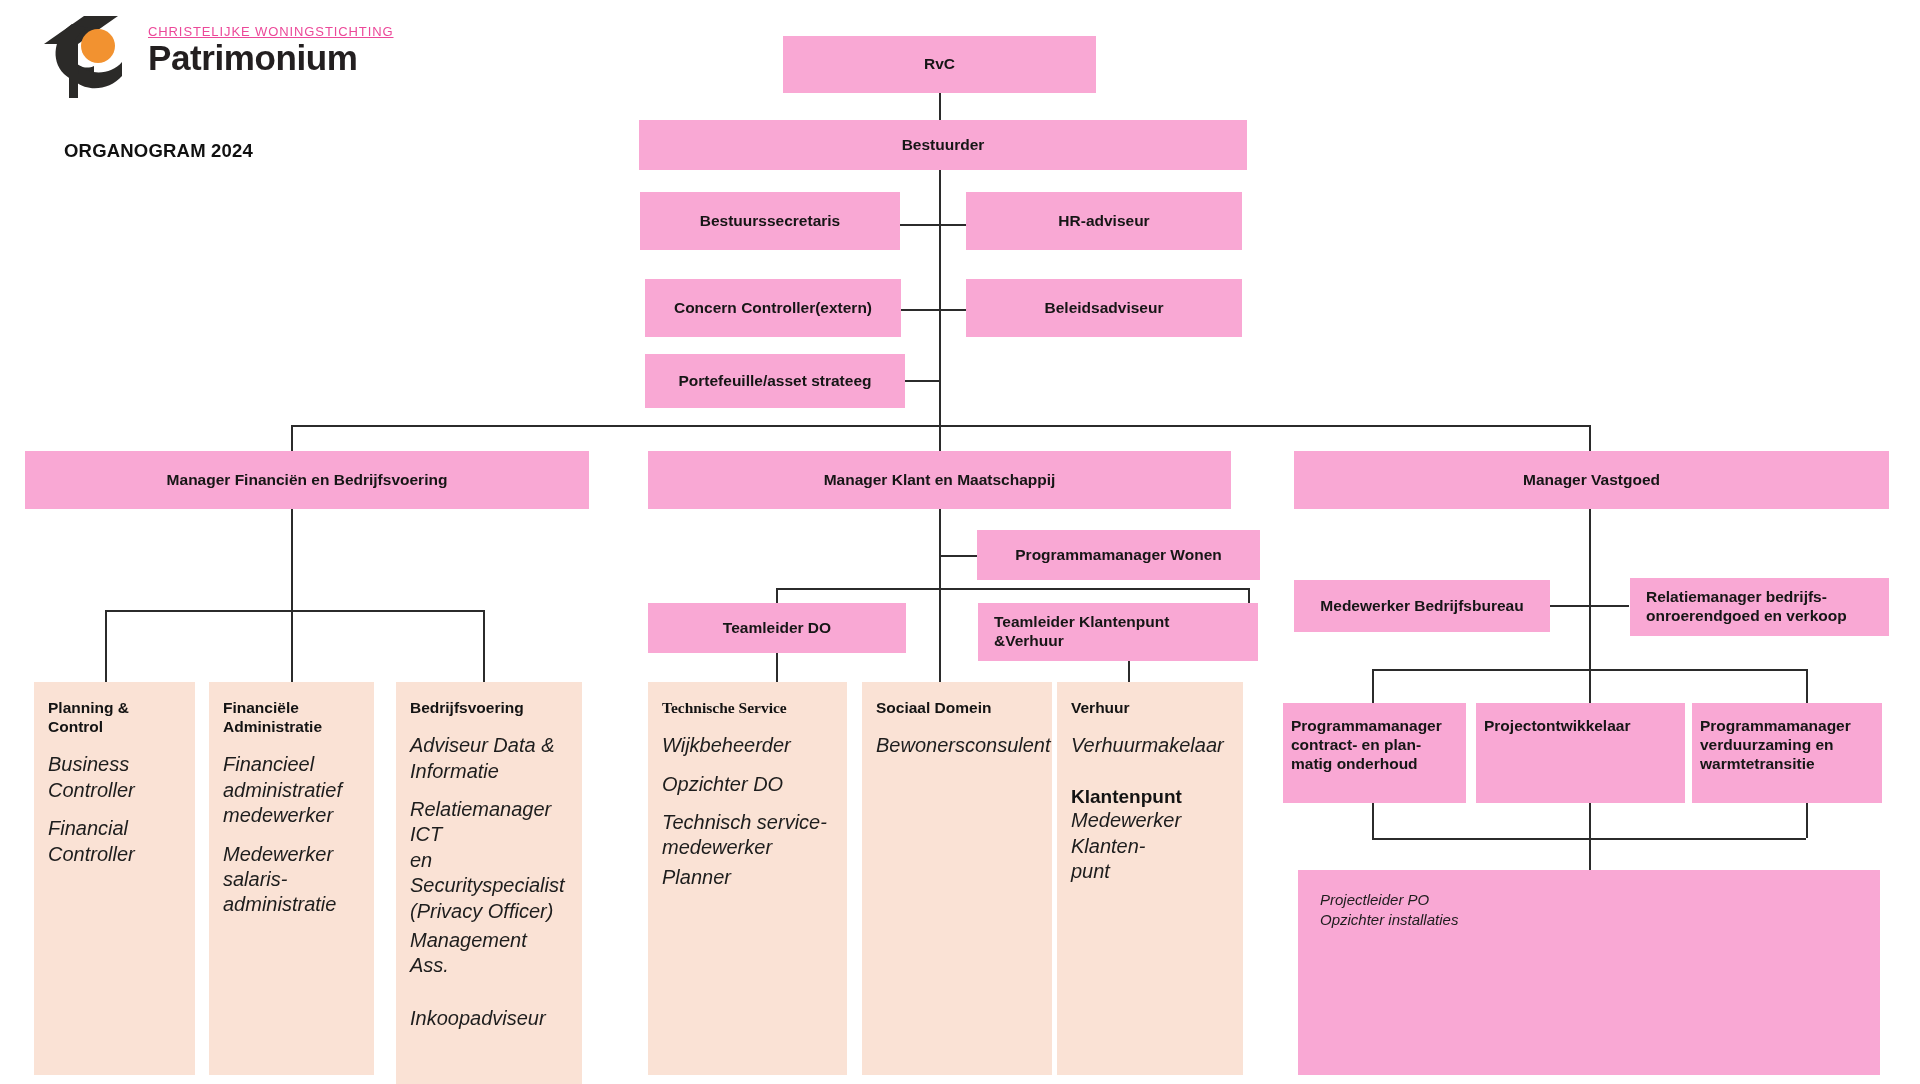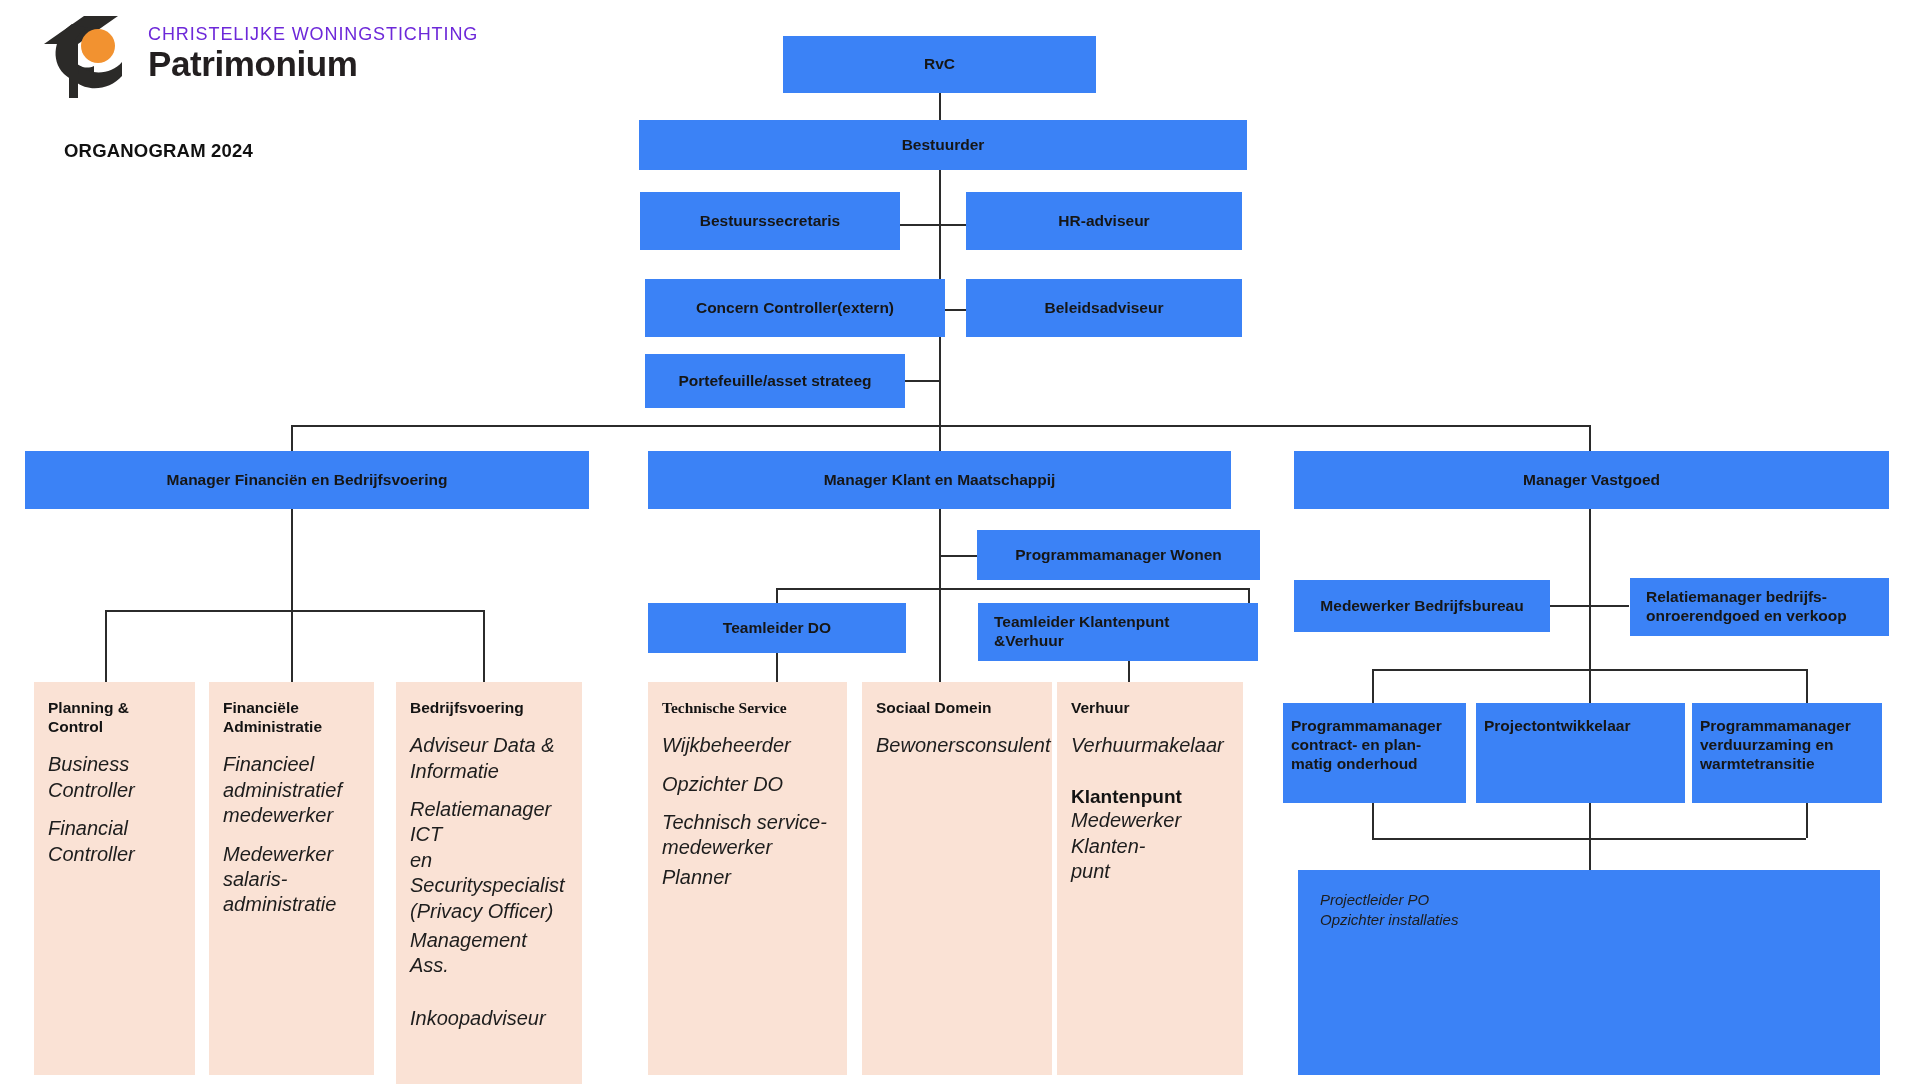"CHRISTELIJKE WONINGSTICHTING" .logo-top-line { color: #6d28d9 -> #ec4899; font-size: 18px -> 13px; text-decoration: none -> underline }
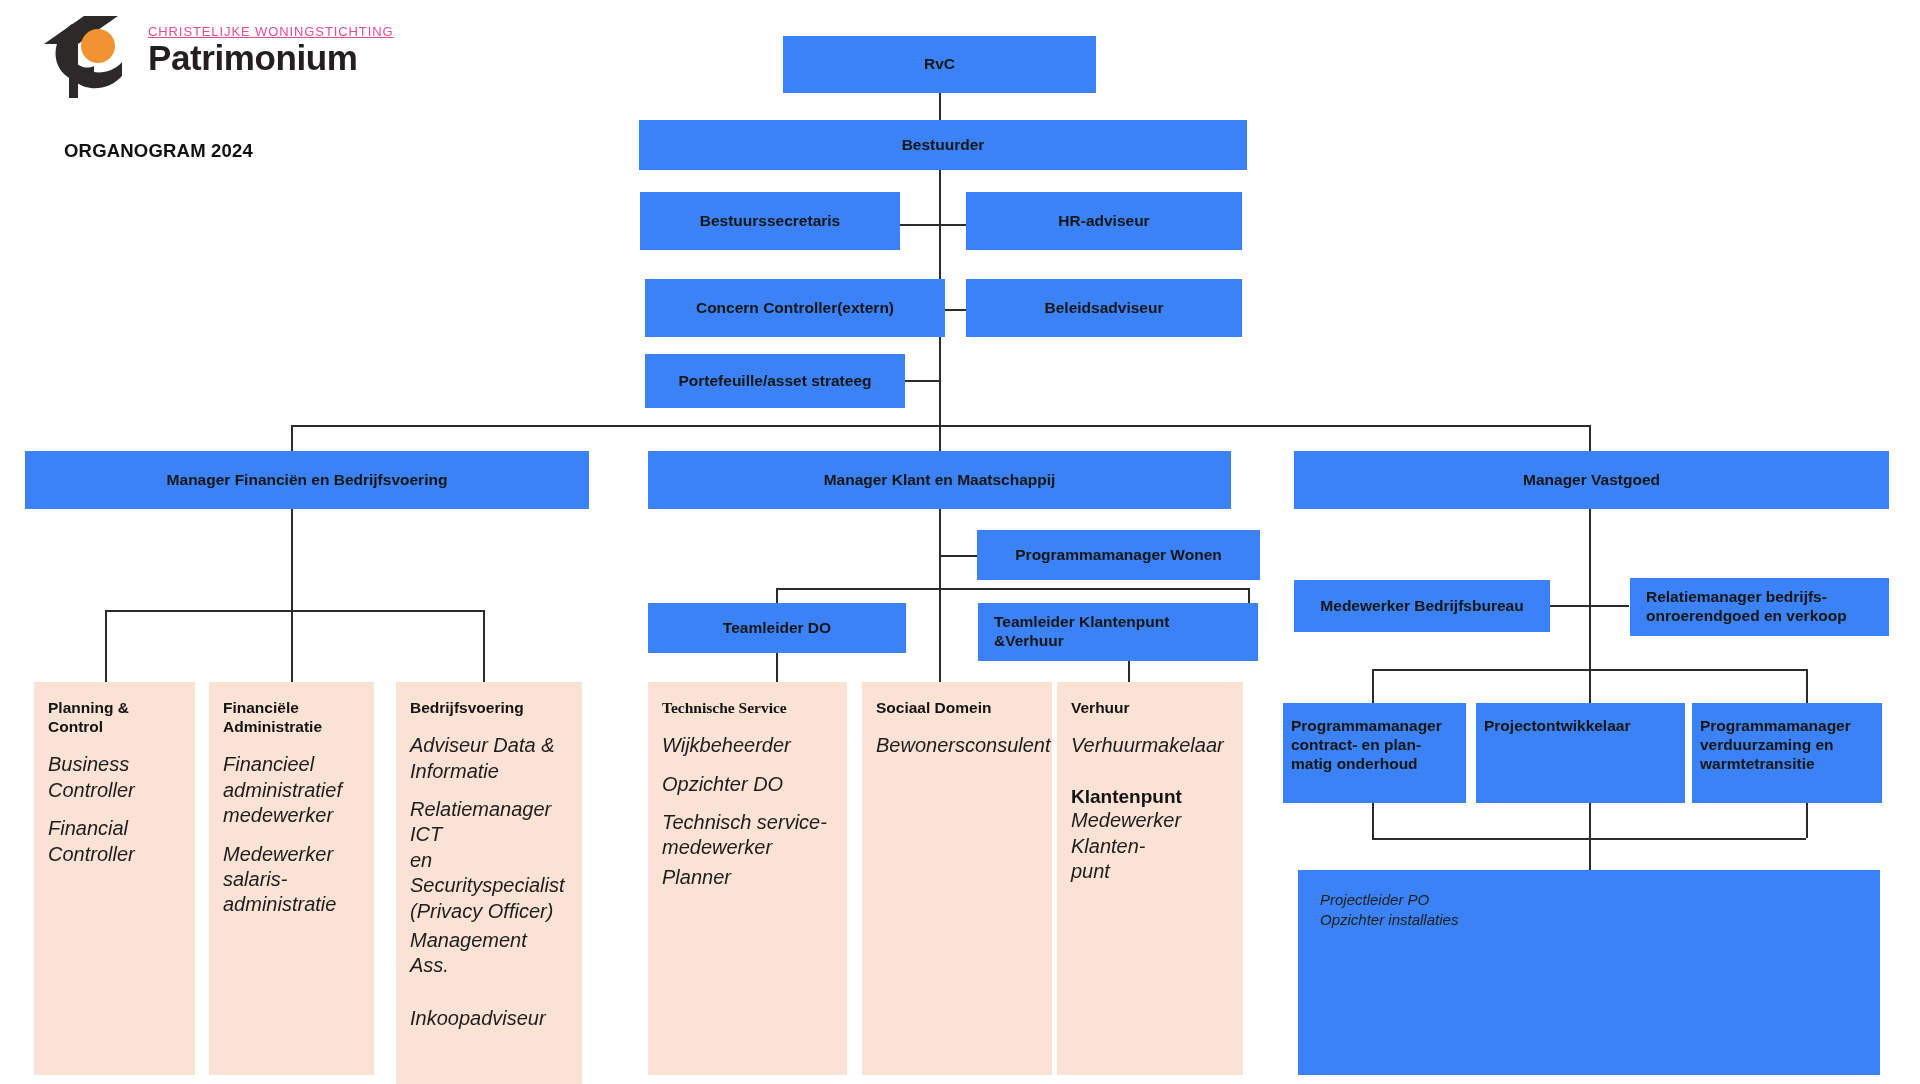"RvC" .box { background: #3b82f6 -> #f9a8d4 }
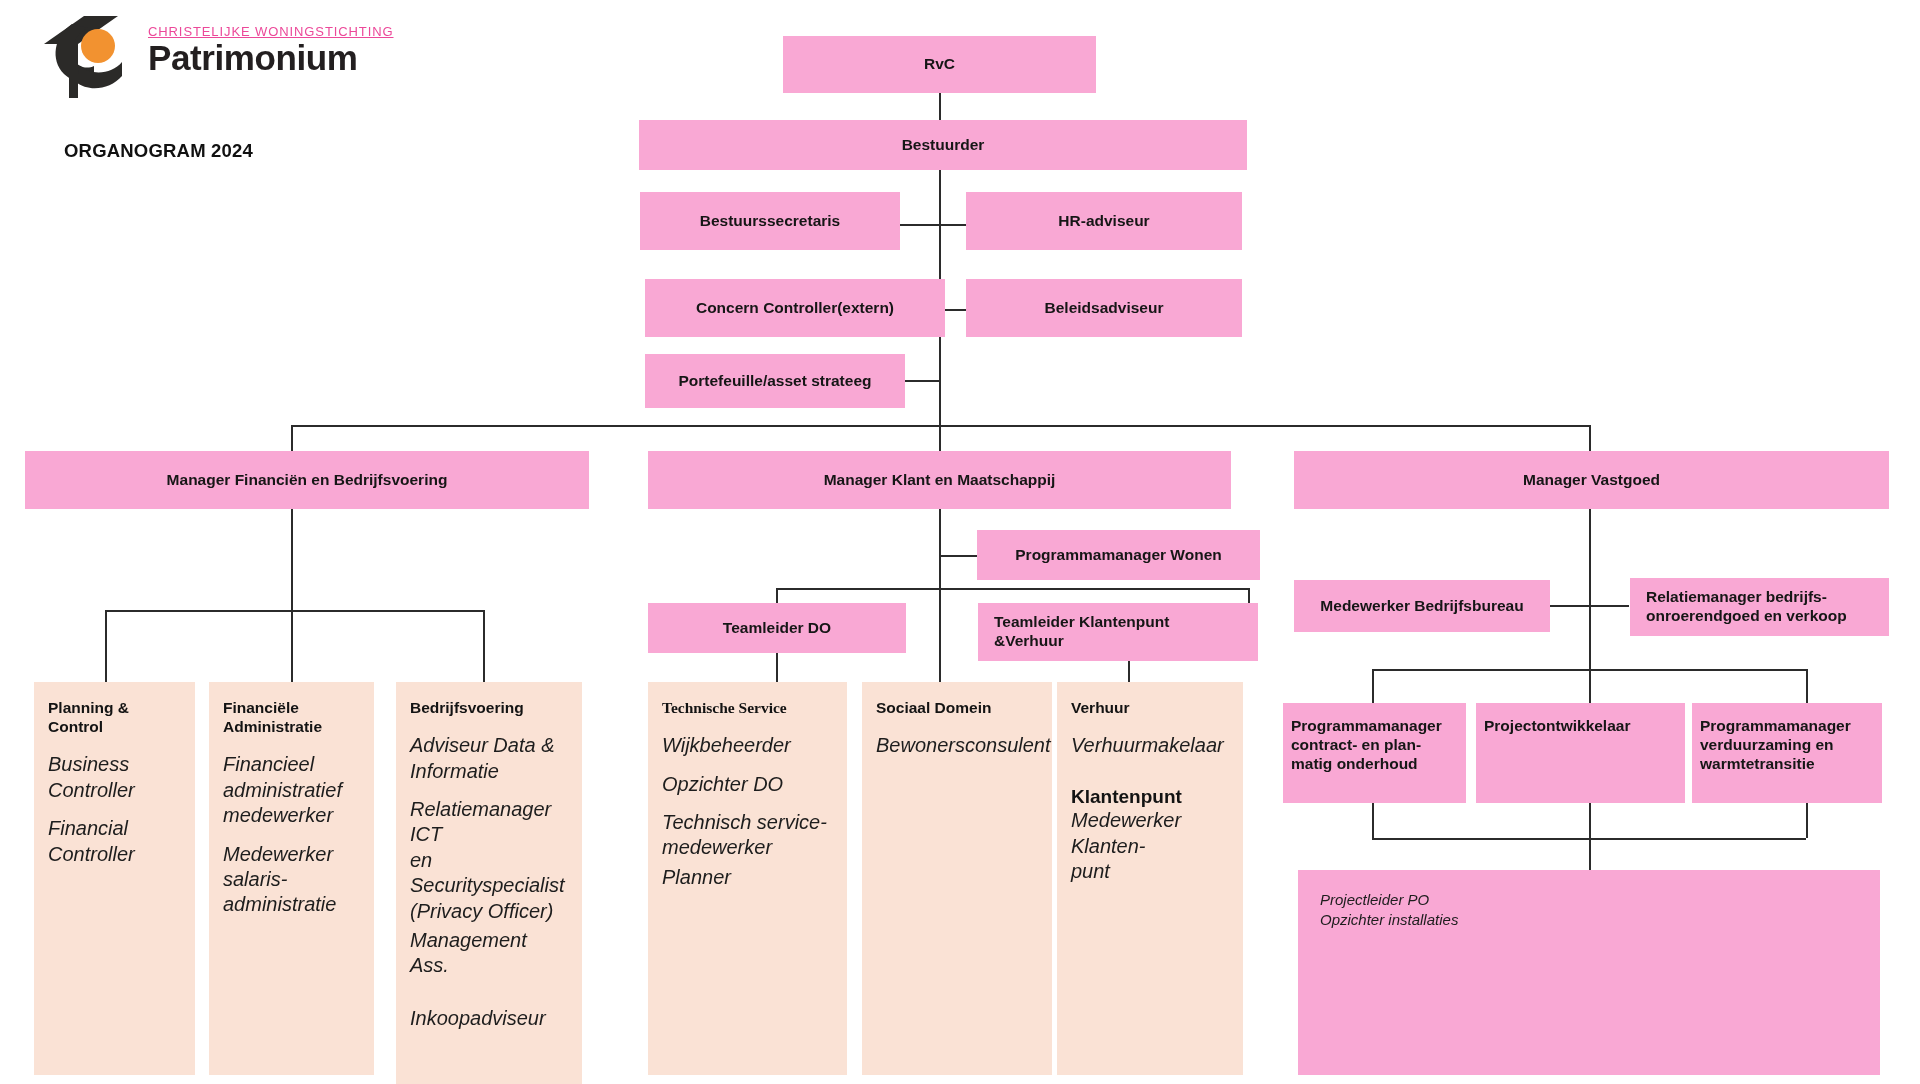"Concern Controller(extern)" div.box { width: 300px -> 256px }
